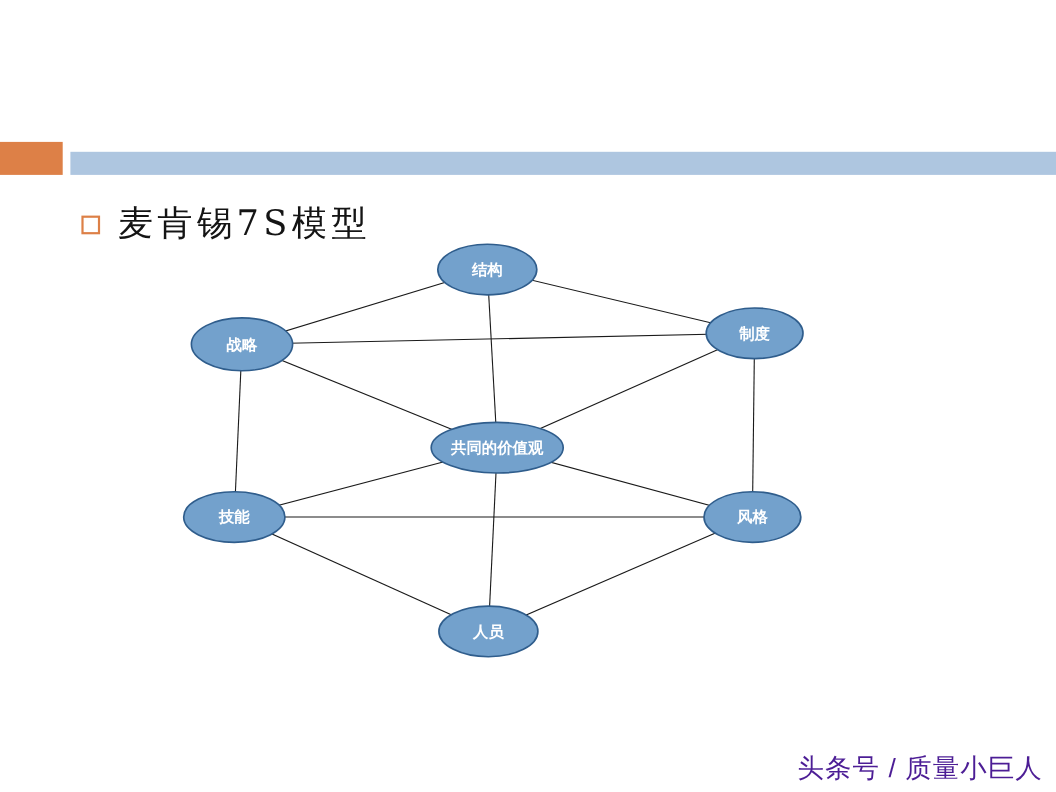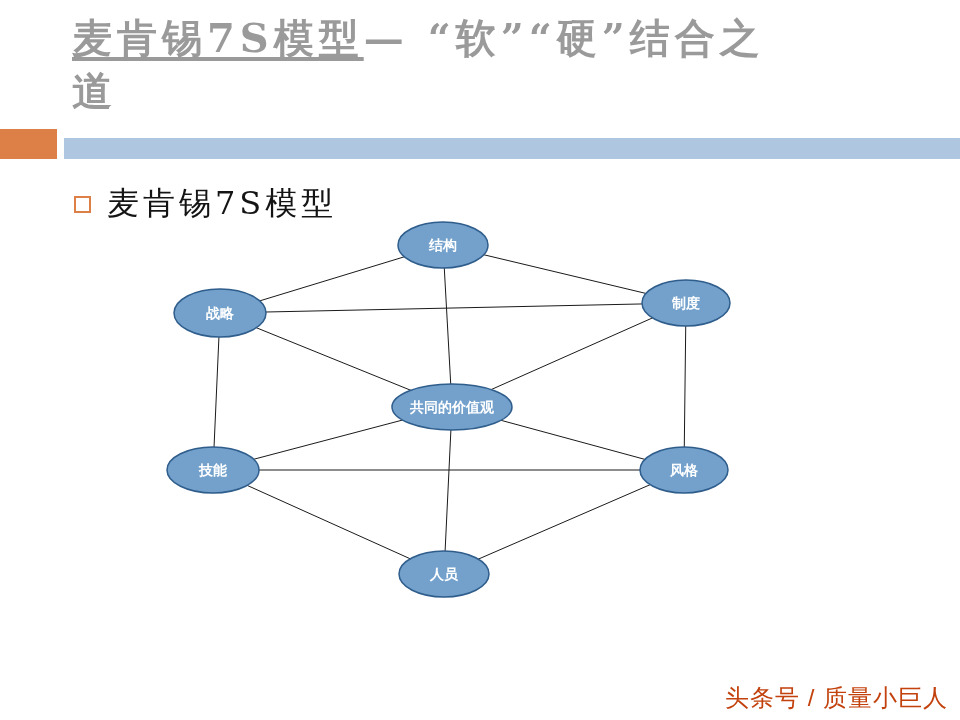"麦肯锡7S模型— “软”“硬”结合之" div.title { html: <div> <span>麦肯锡7S模型</span><span>— “软”“硬”结合之</span> <div>道</div> </div> -> none }
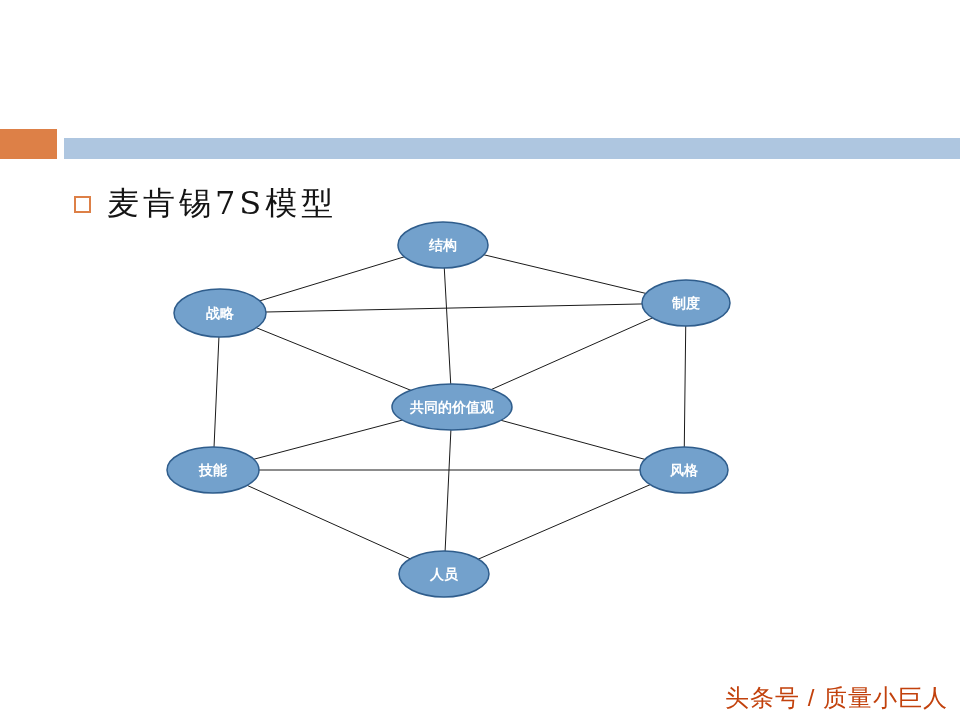"头条号 / 质量小巨人" .footer { color: #c2410c -> #4c1d95 }
